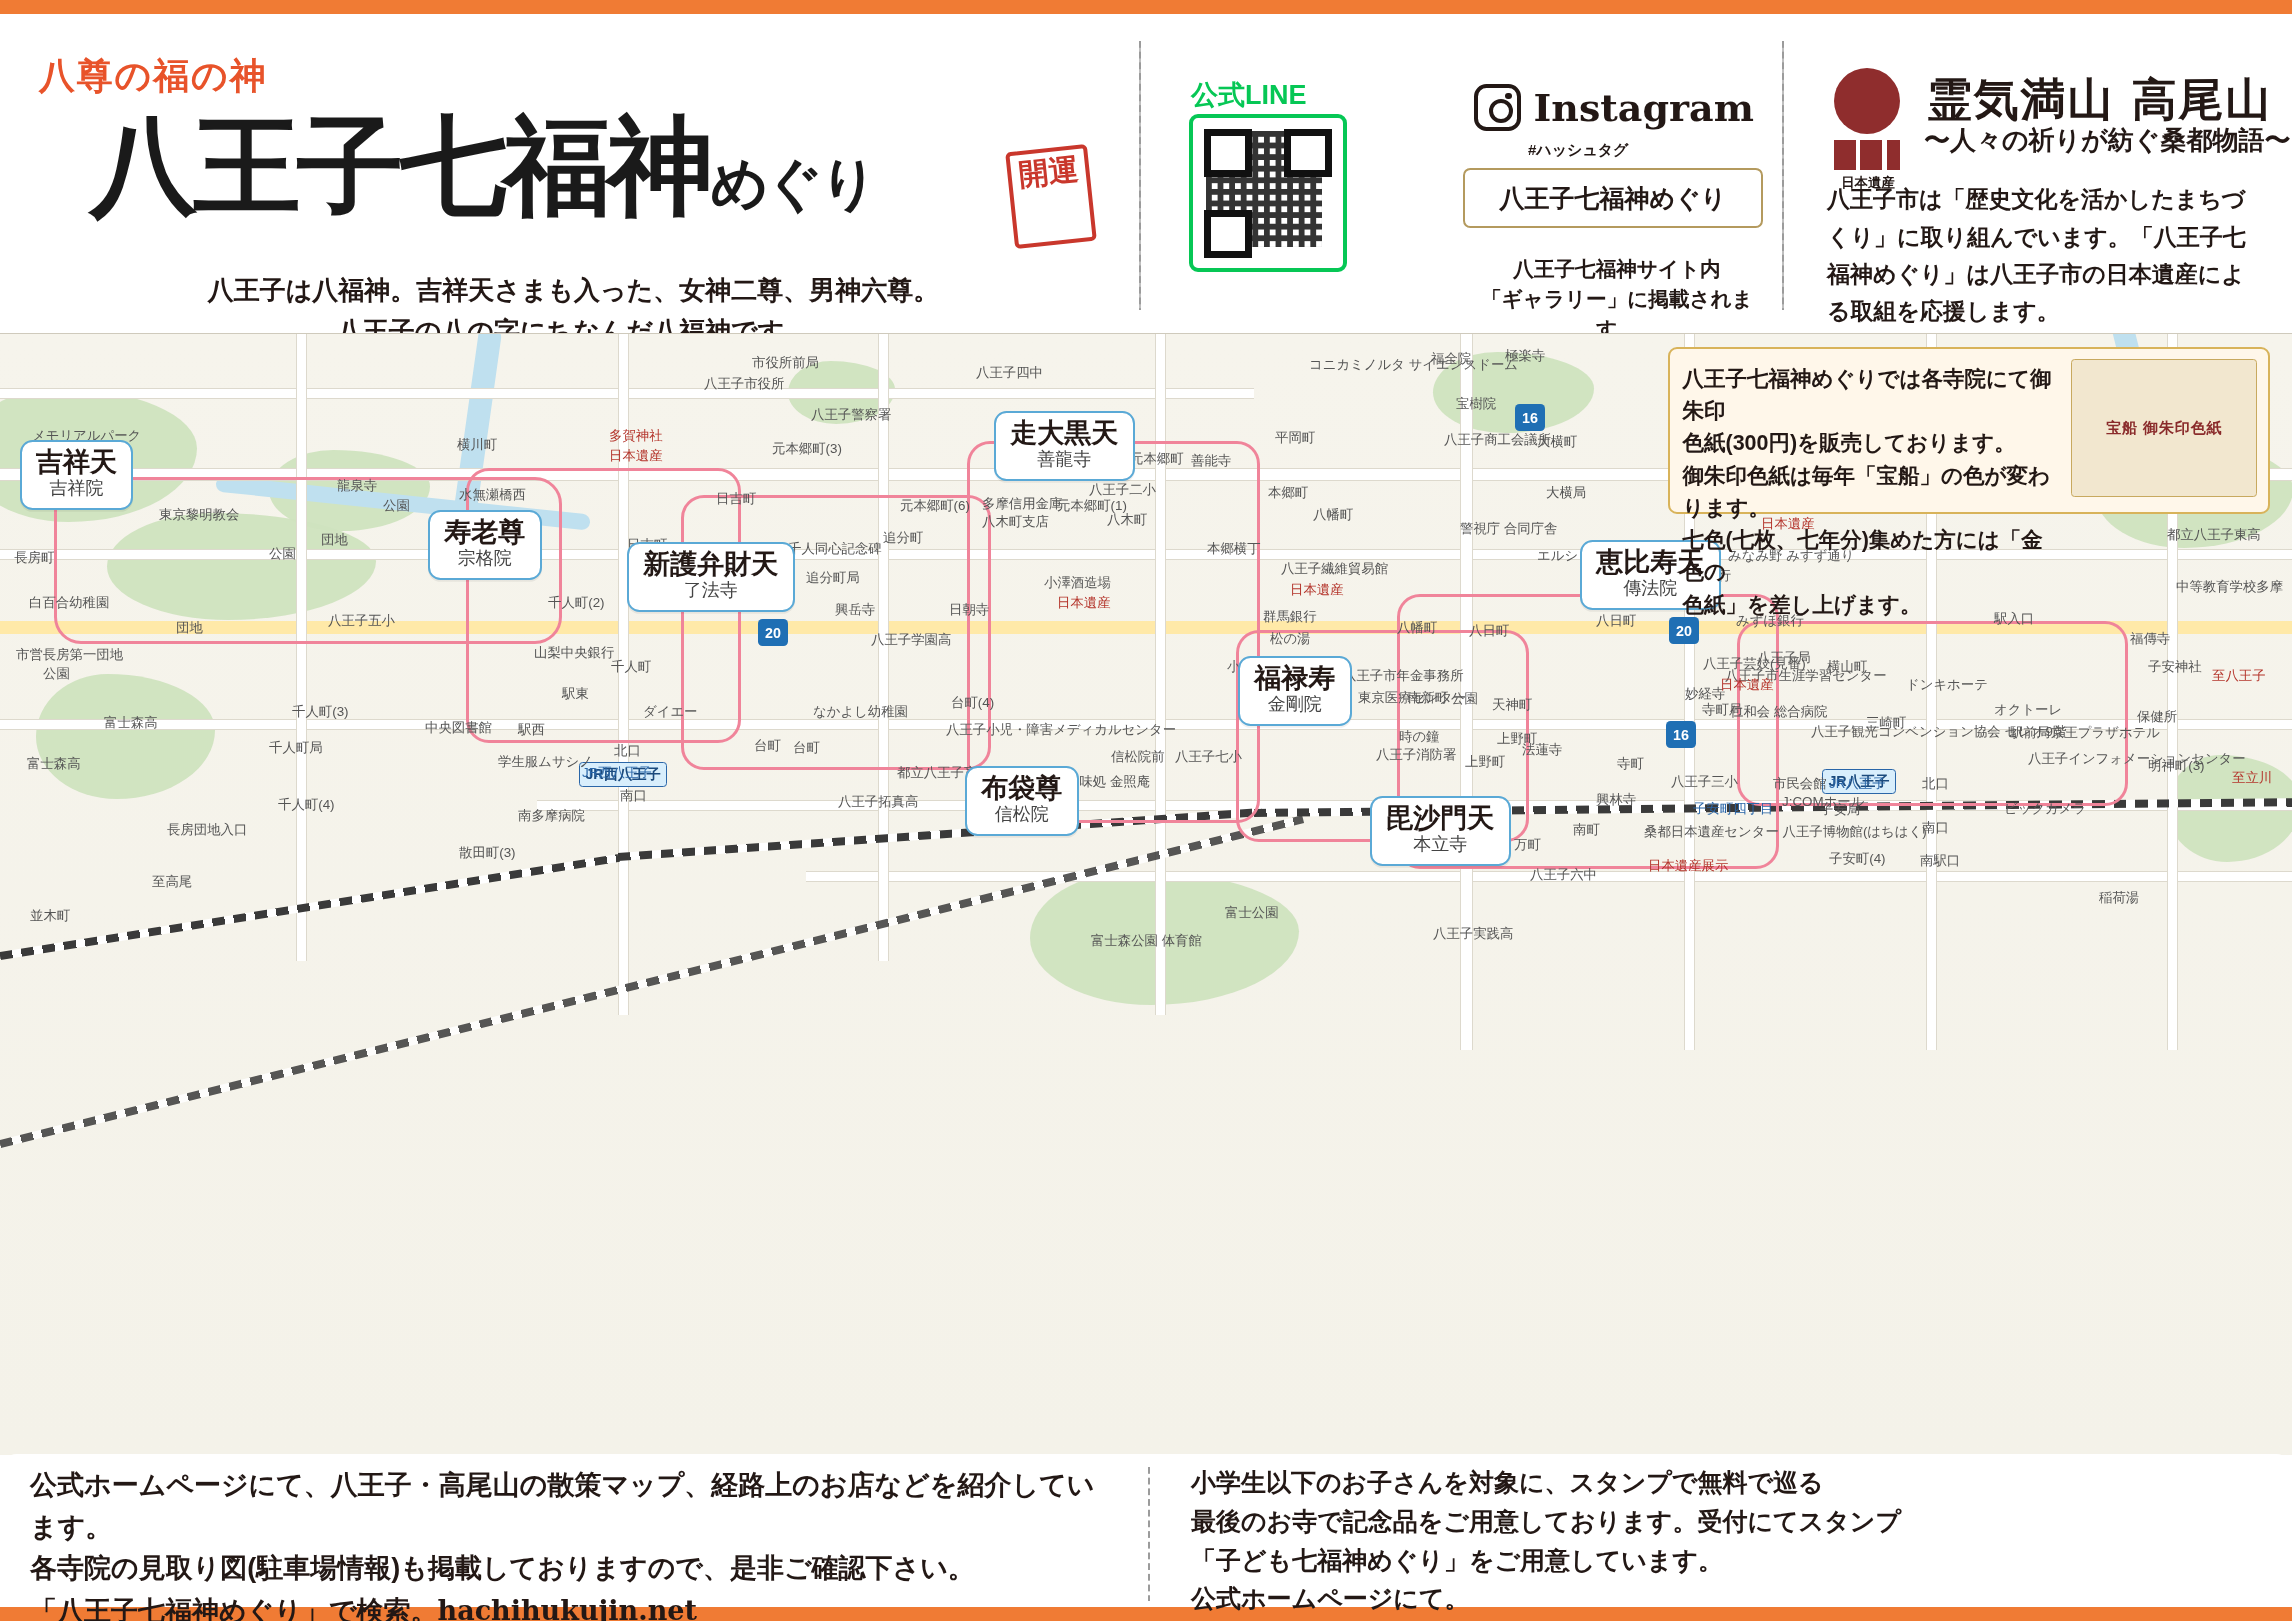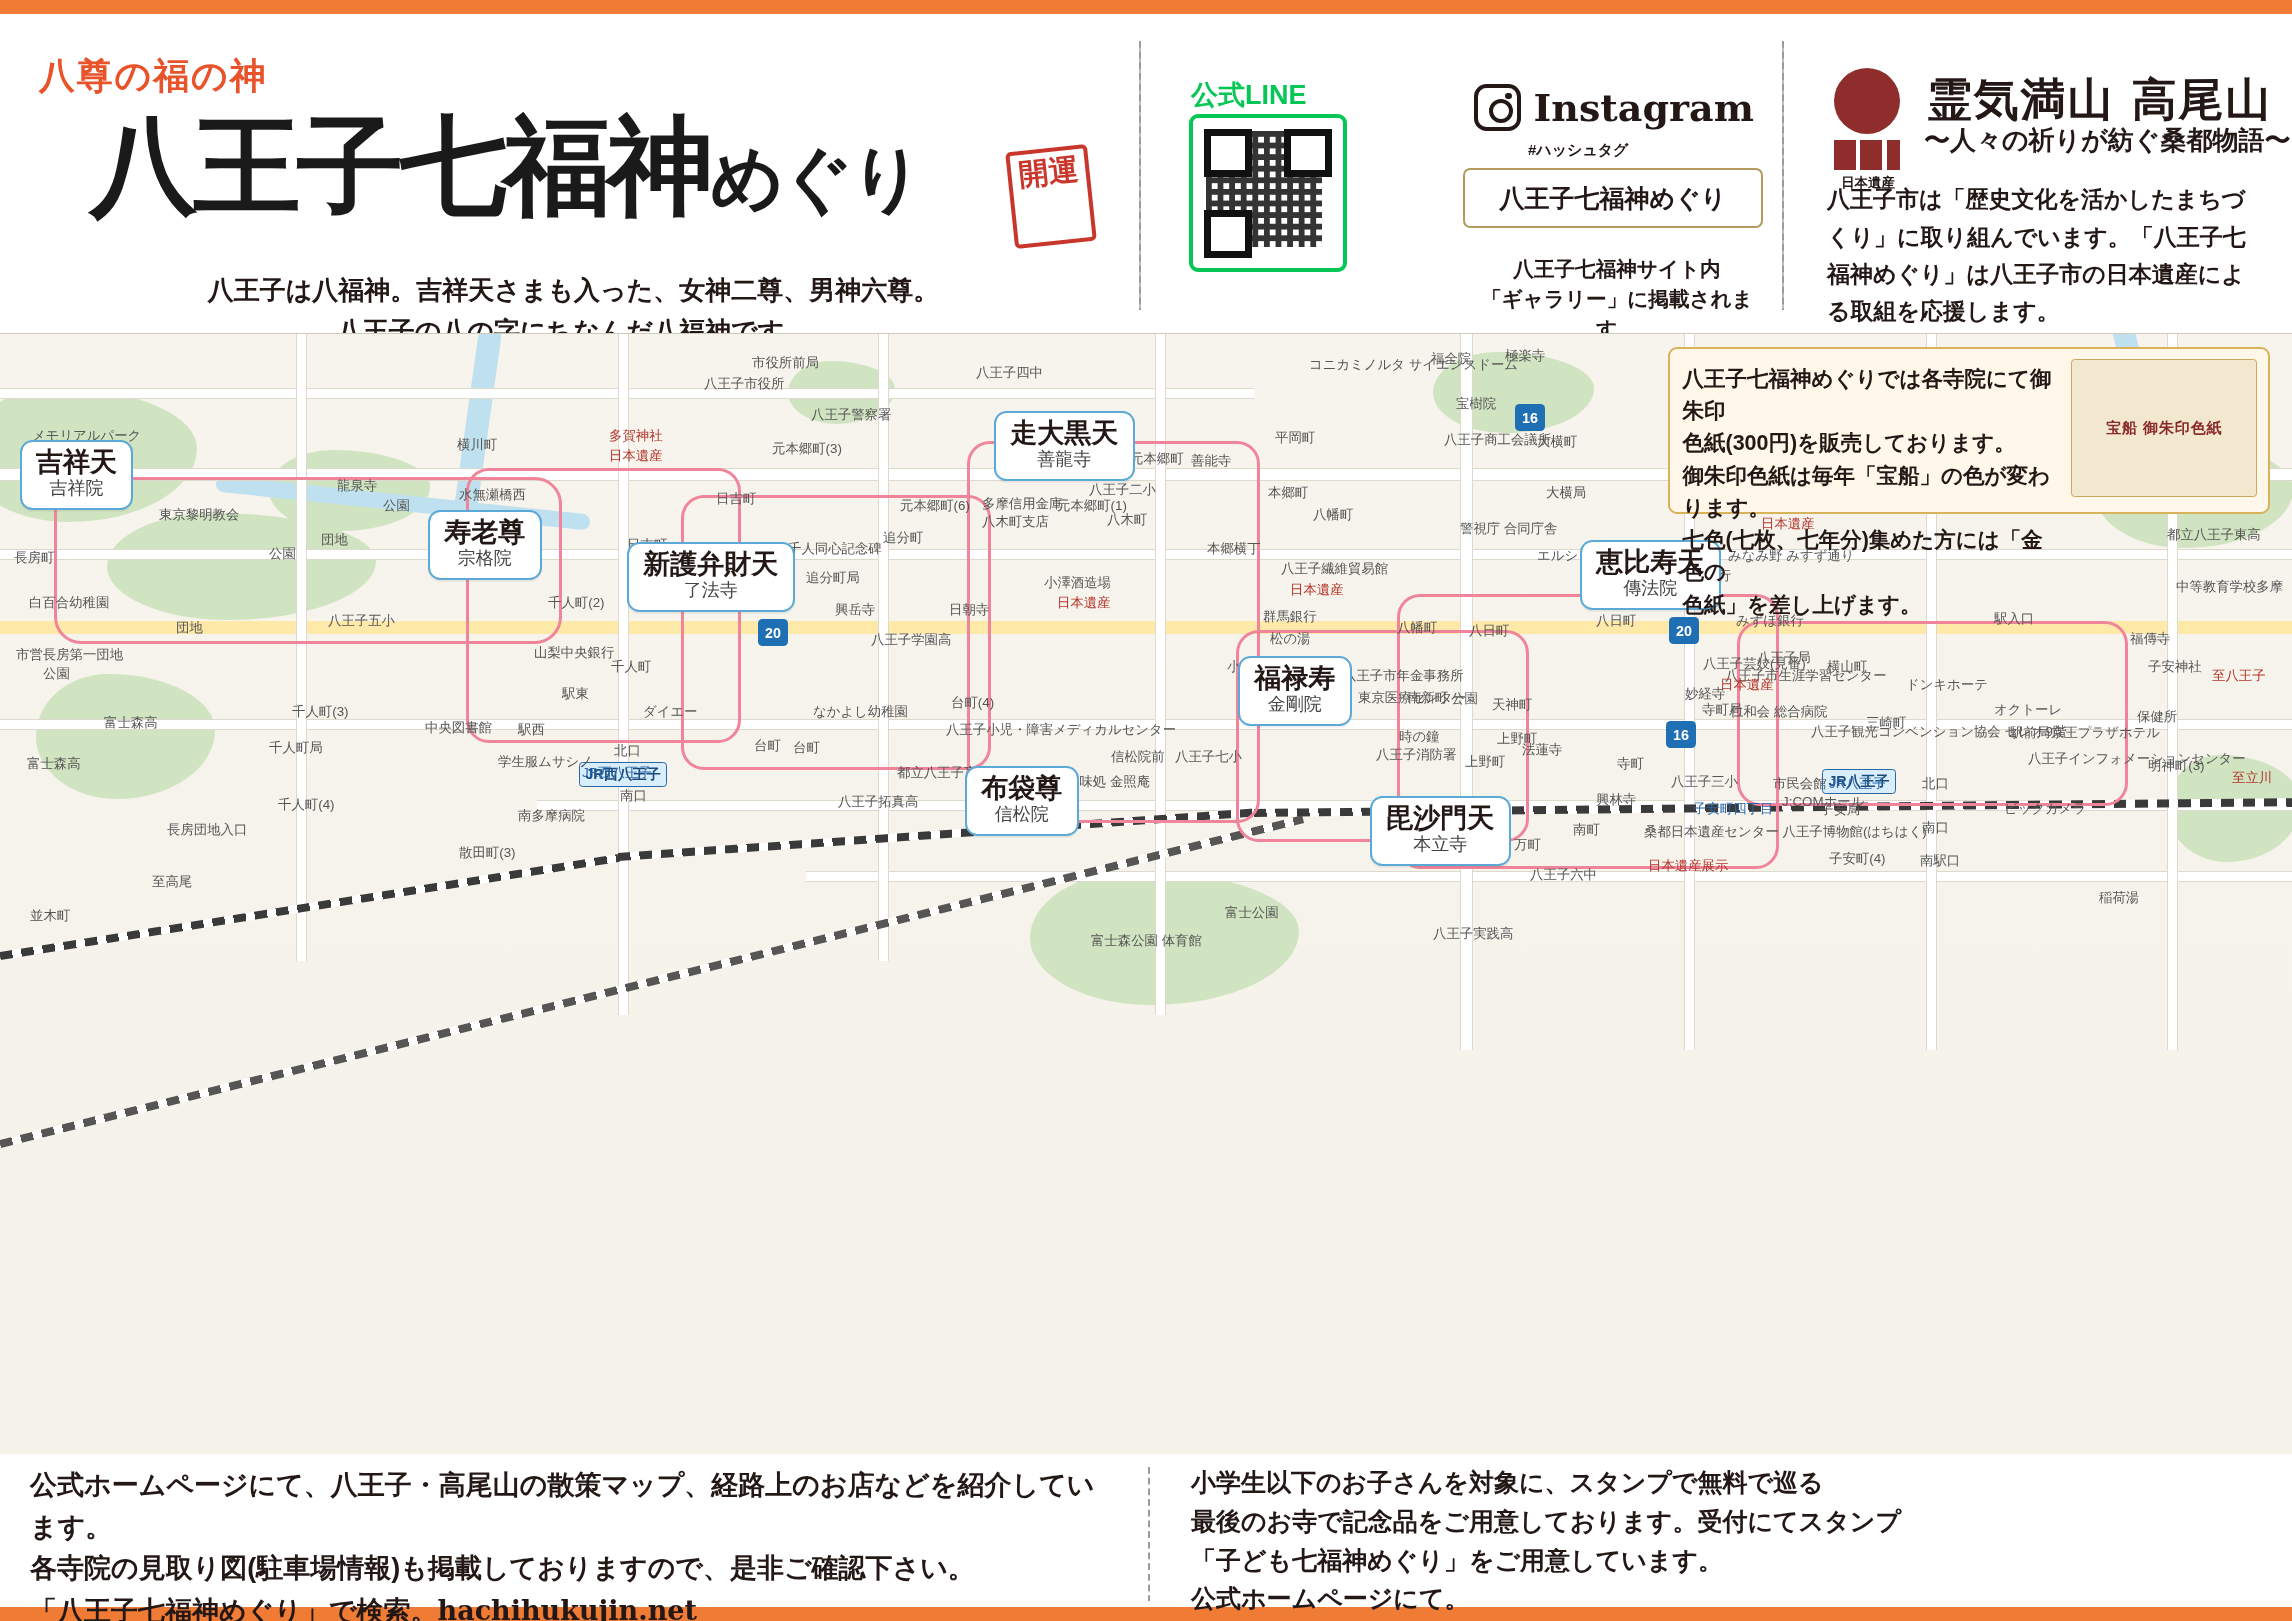"めぐり" .maintitle .small { font-size: 72px -> 57px }
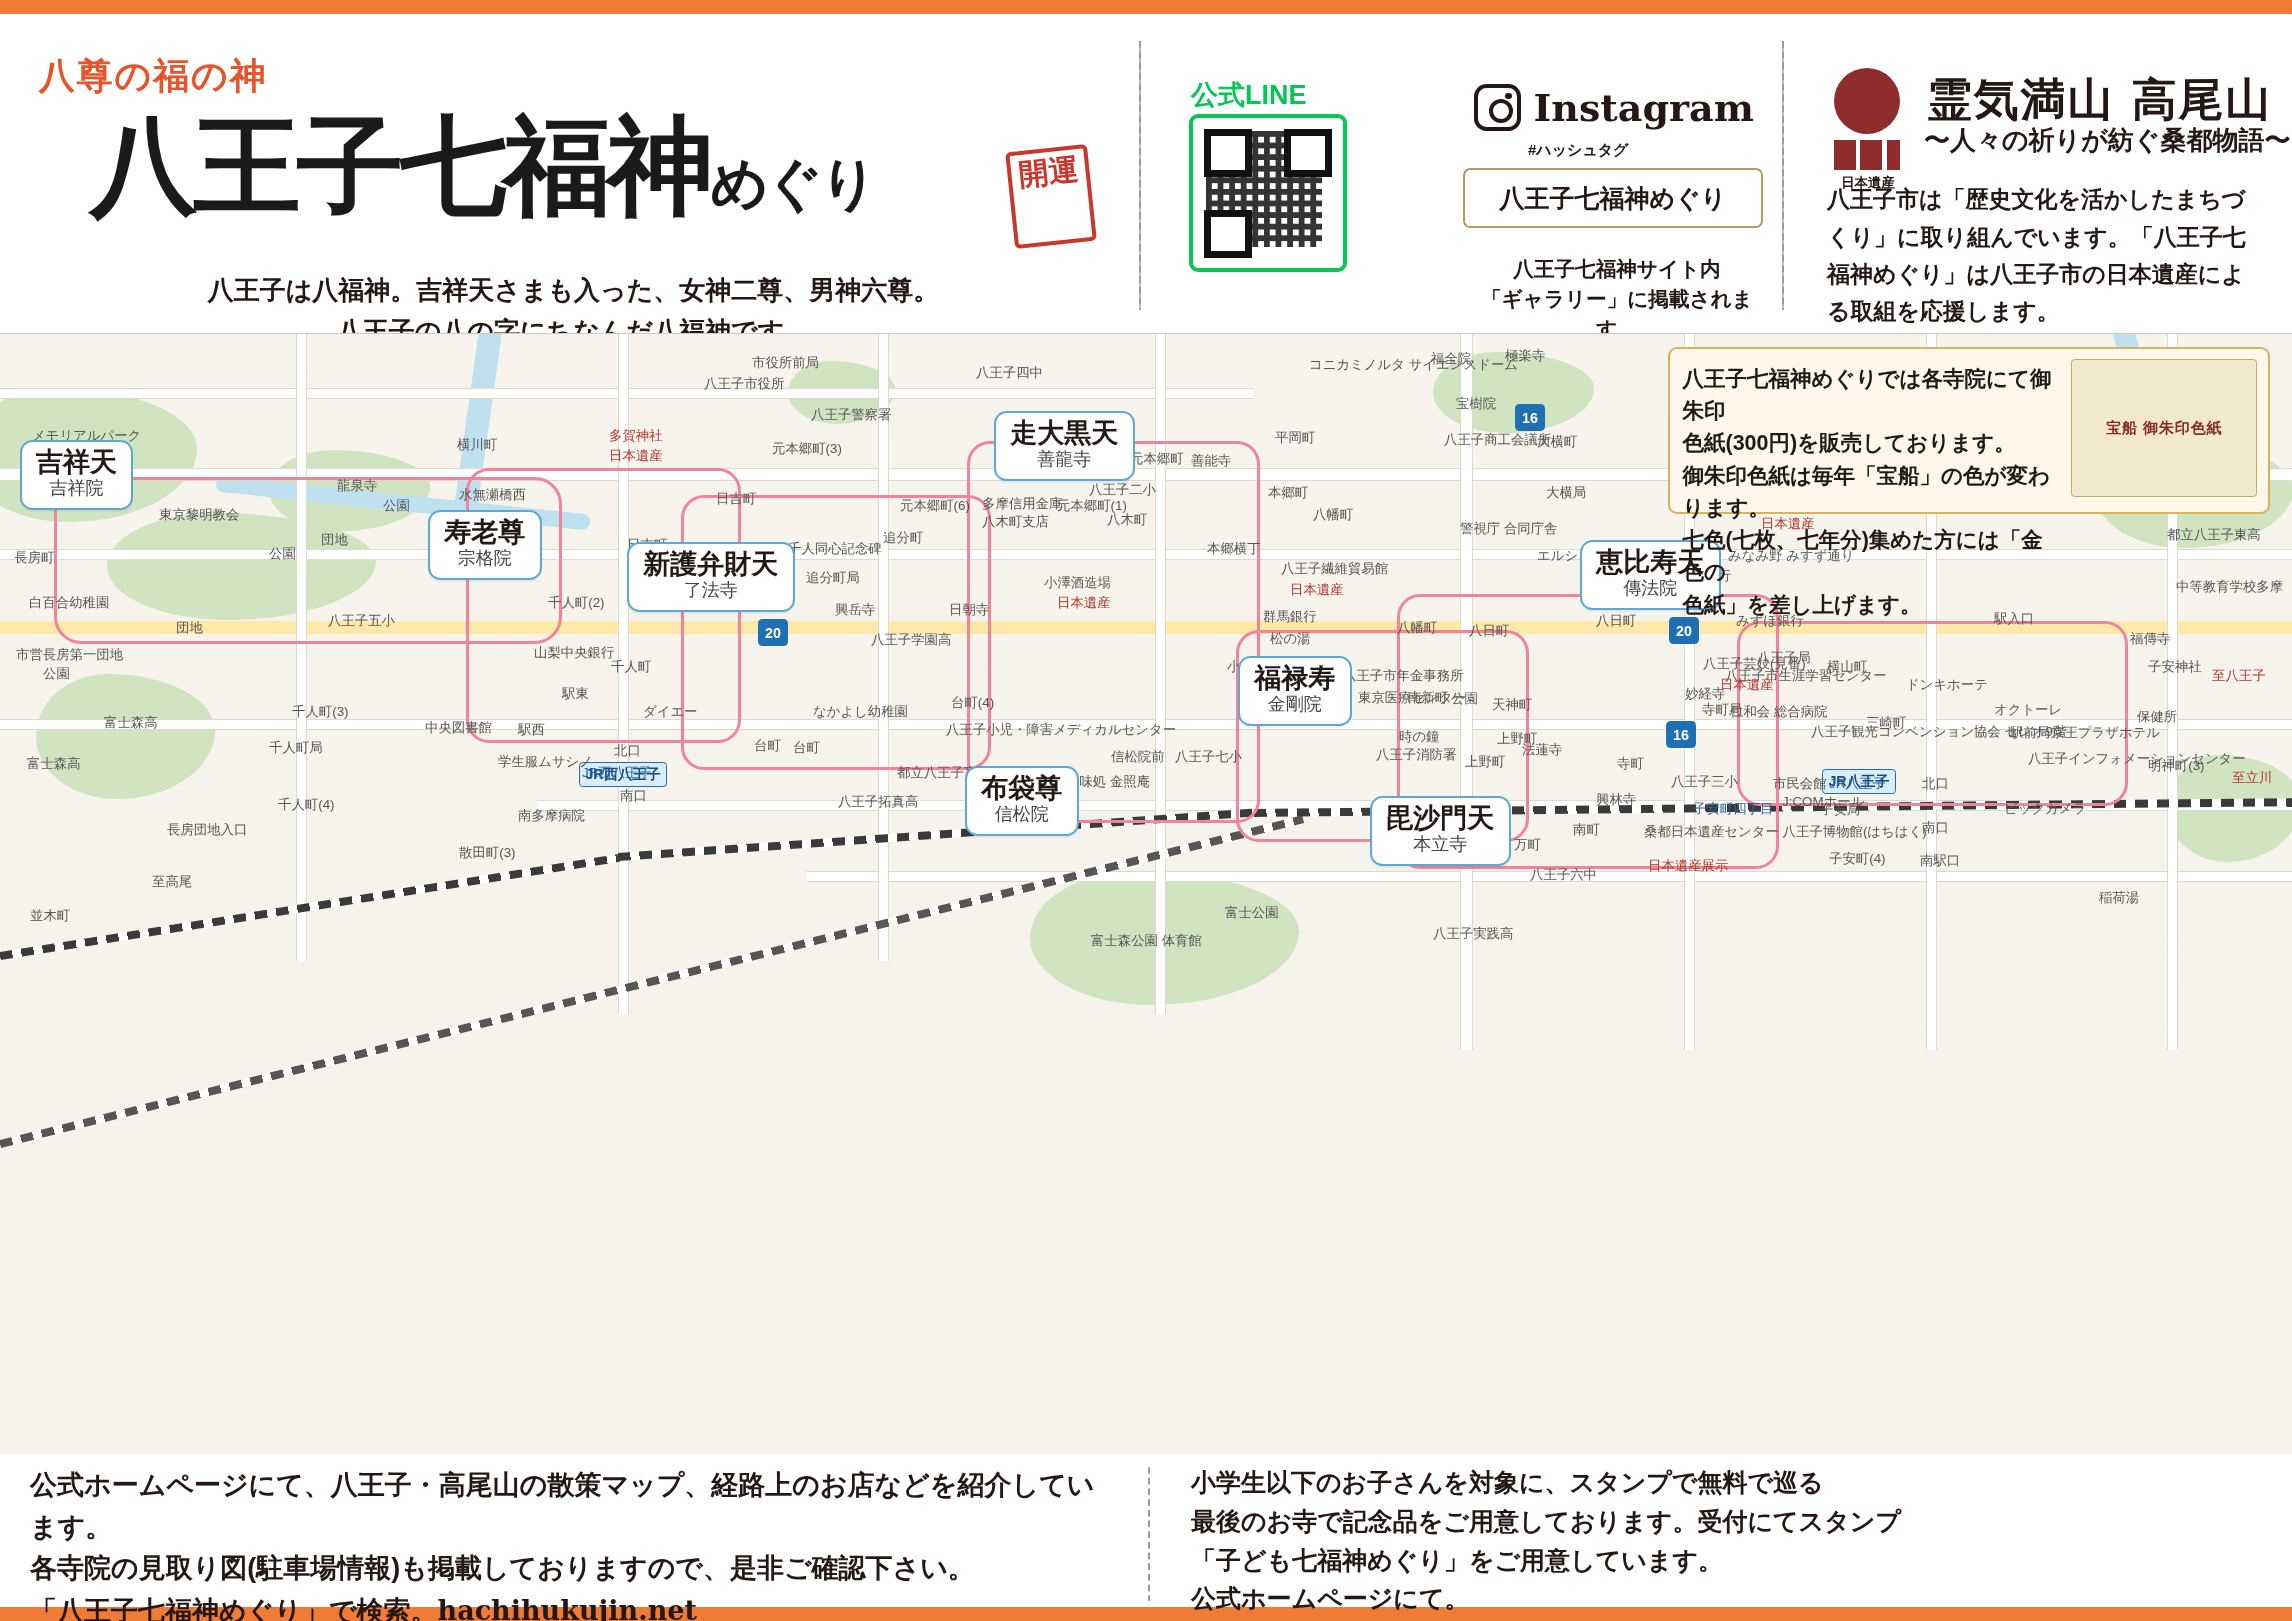"公式ホームページにて、八王子・高尾山の散策マップ、経路上のお店などを紹介していま" .footer { border-radius: none -> 17px }
